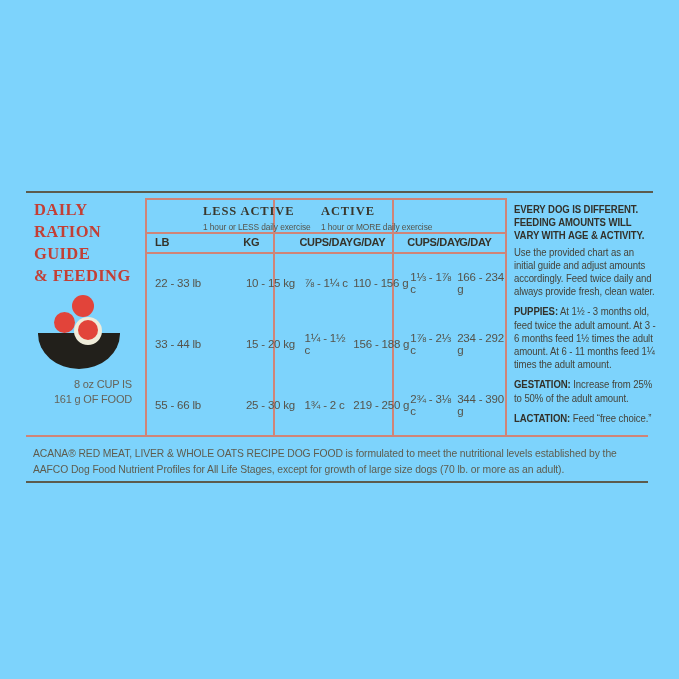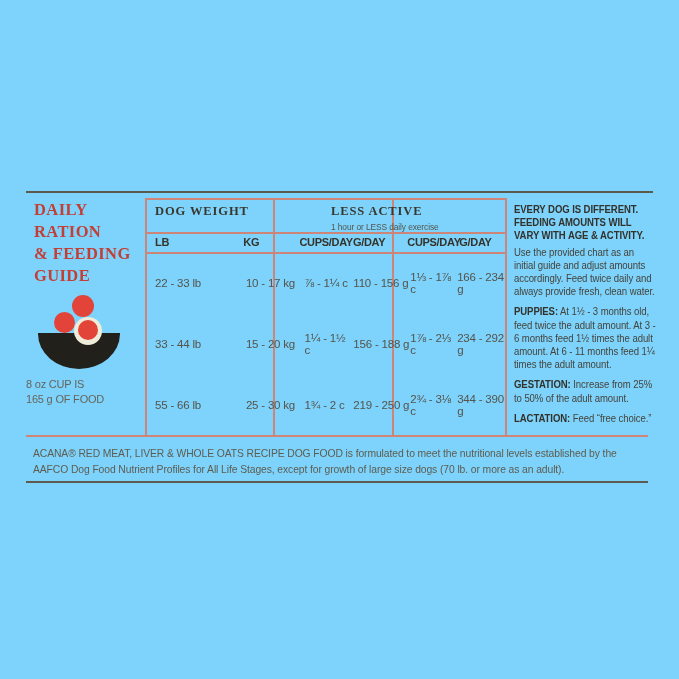"DOG WEIGHT" div.g { html: <div> <span>DOG WEIGHT</span> </div> -> none }
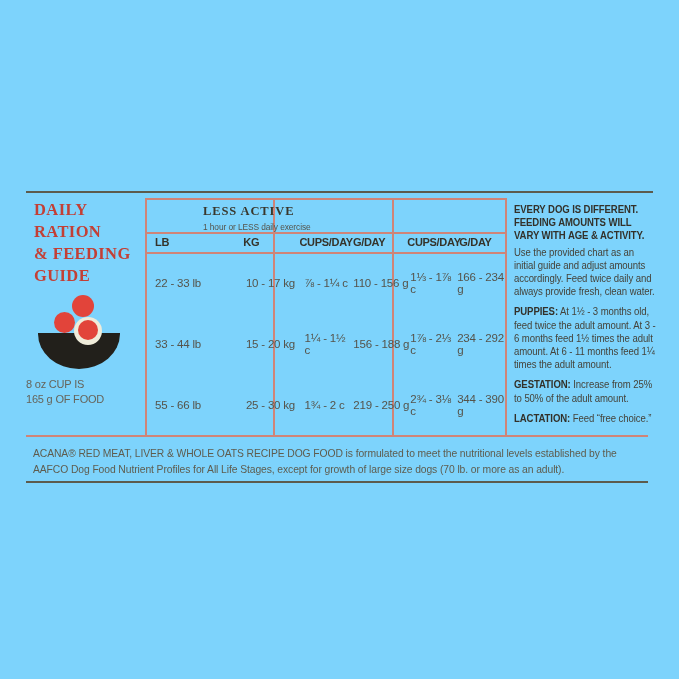"ACTIVE" div.g { html: none -> <div> <span>ACTIVE</span> <span>1 hour or MORE daily exercise</span> </div> }
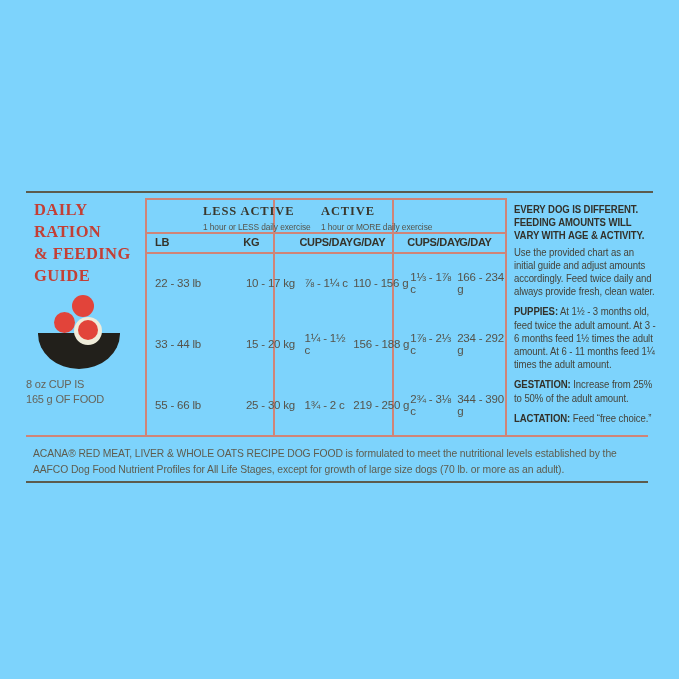"& FEEDING" div { order: before "GUIDE" -> after "GUIDE" }
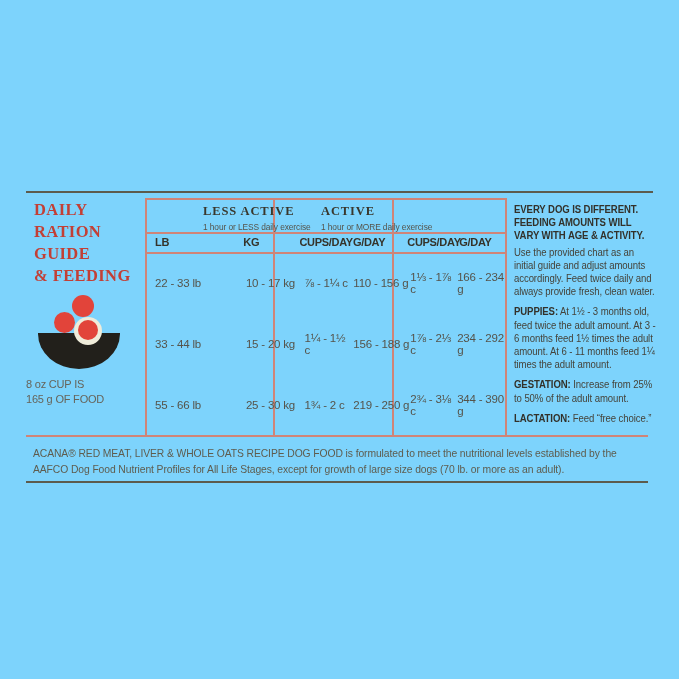"10 - 17 kg" span.c-kg { text: 17 -> 15 }
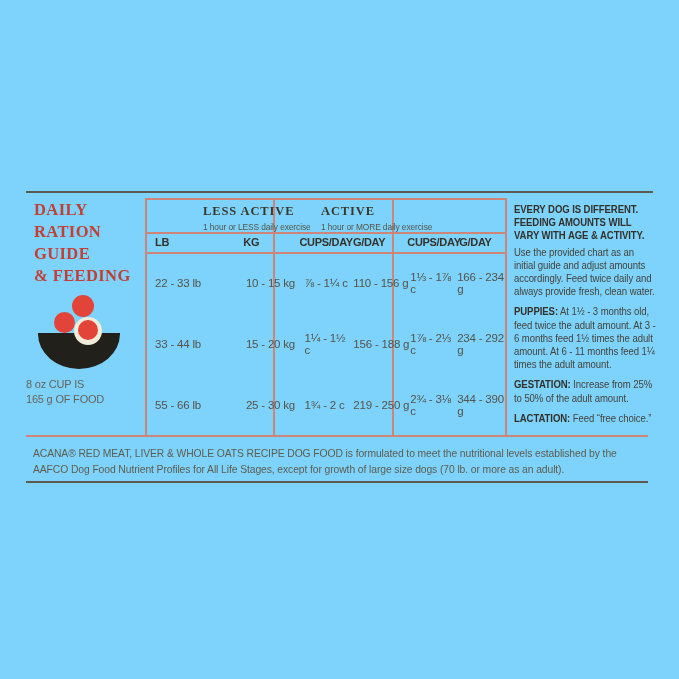"8 oz CUP IS" .cup-note { text-align: left -> right }
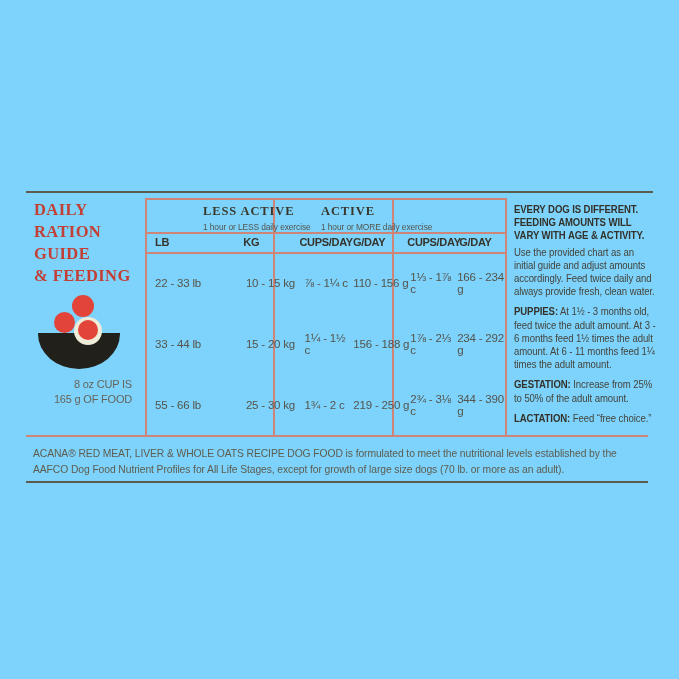"165 g OF FOOD" div { text: 165 -> 161 }
